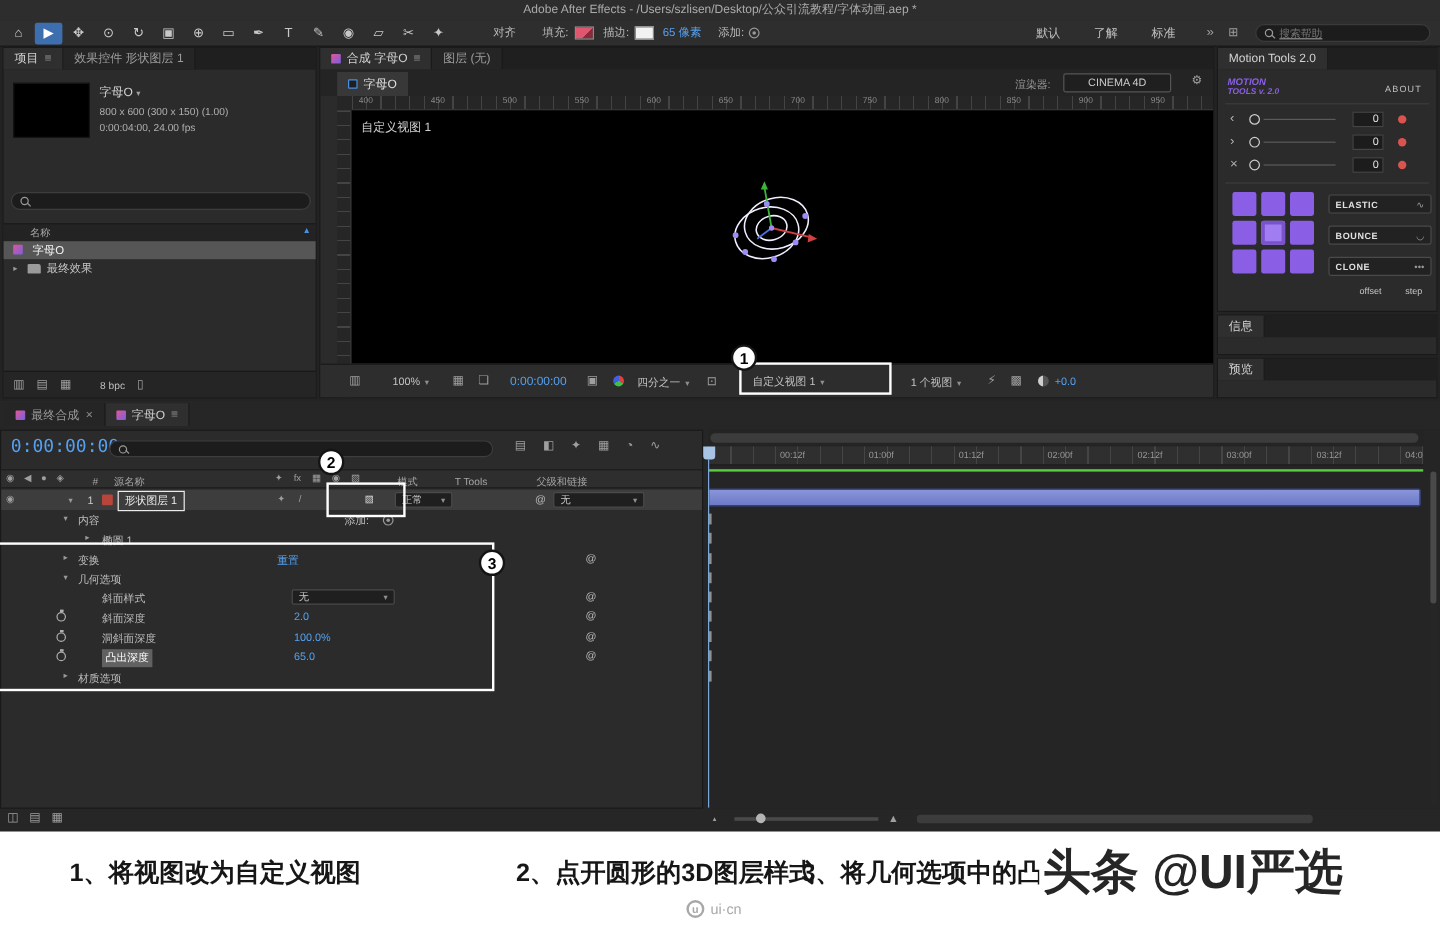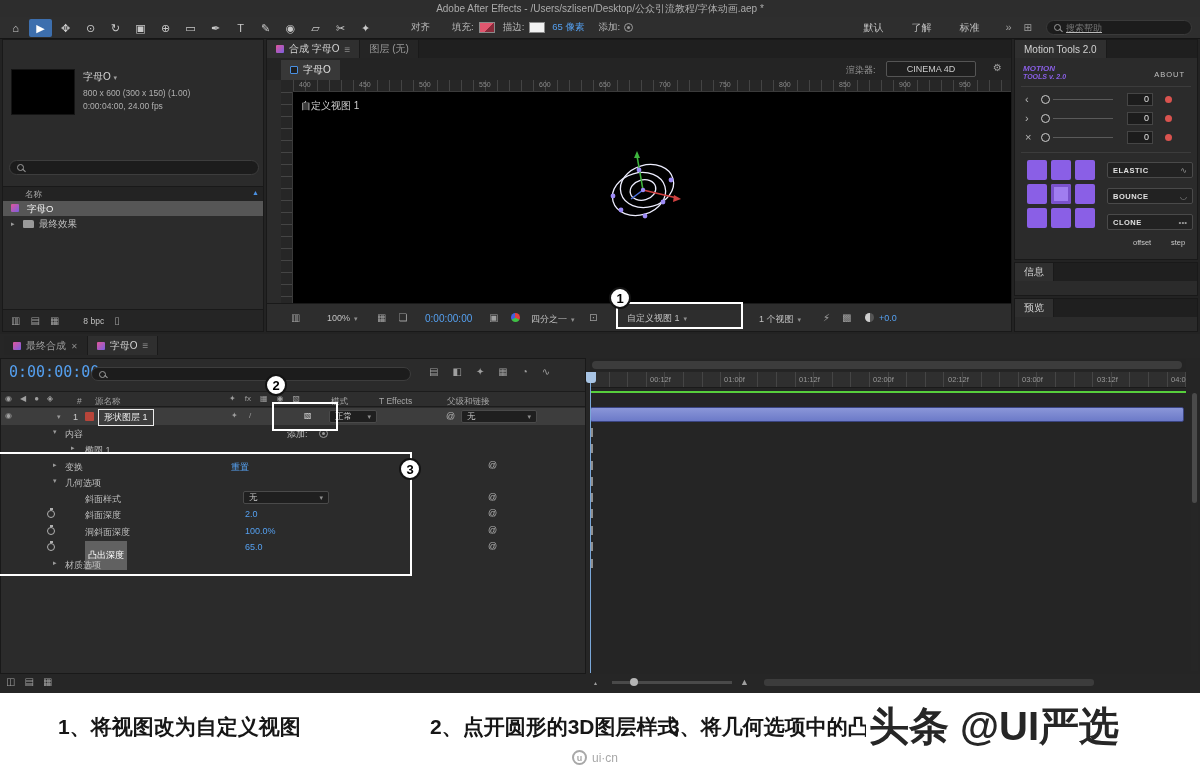"项目" div.tabbar { html: none -> <div> <div> <span>项目</span> <span></span> </div> <div> <span>效果控件 形状图层 1</span> </div> </div> }
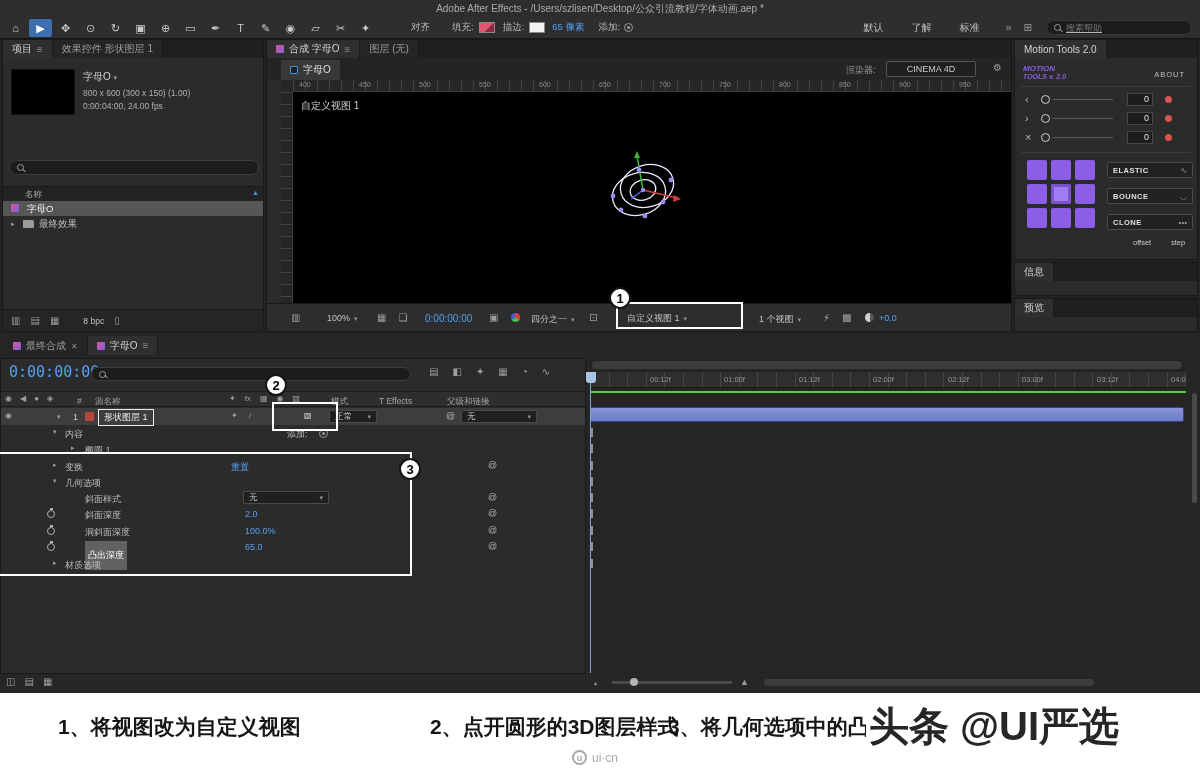"T Effects" span.thead-lbl { text: Effects -> Tools }
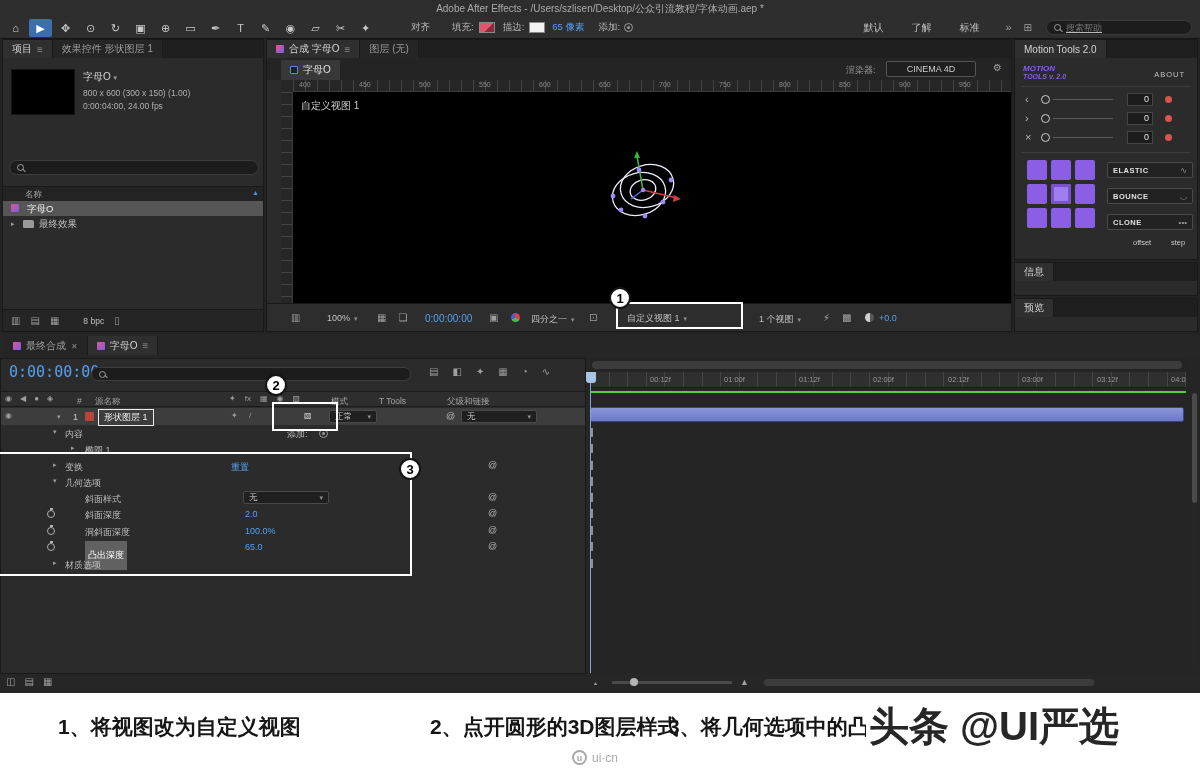"凸出深度" .plabel.hl { padding: 8px 3px -> 1px 3px }
